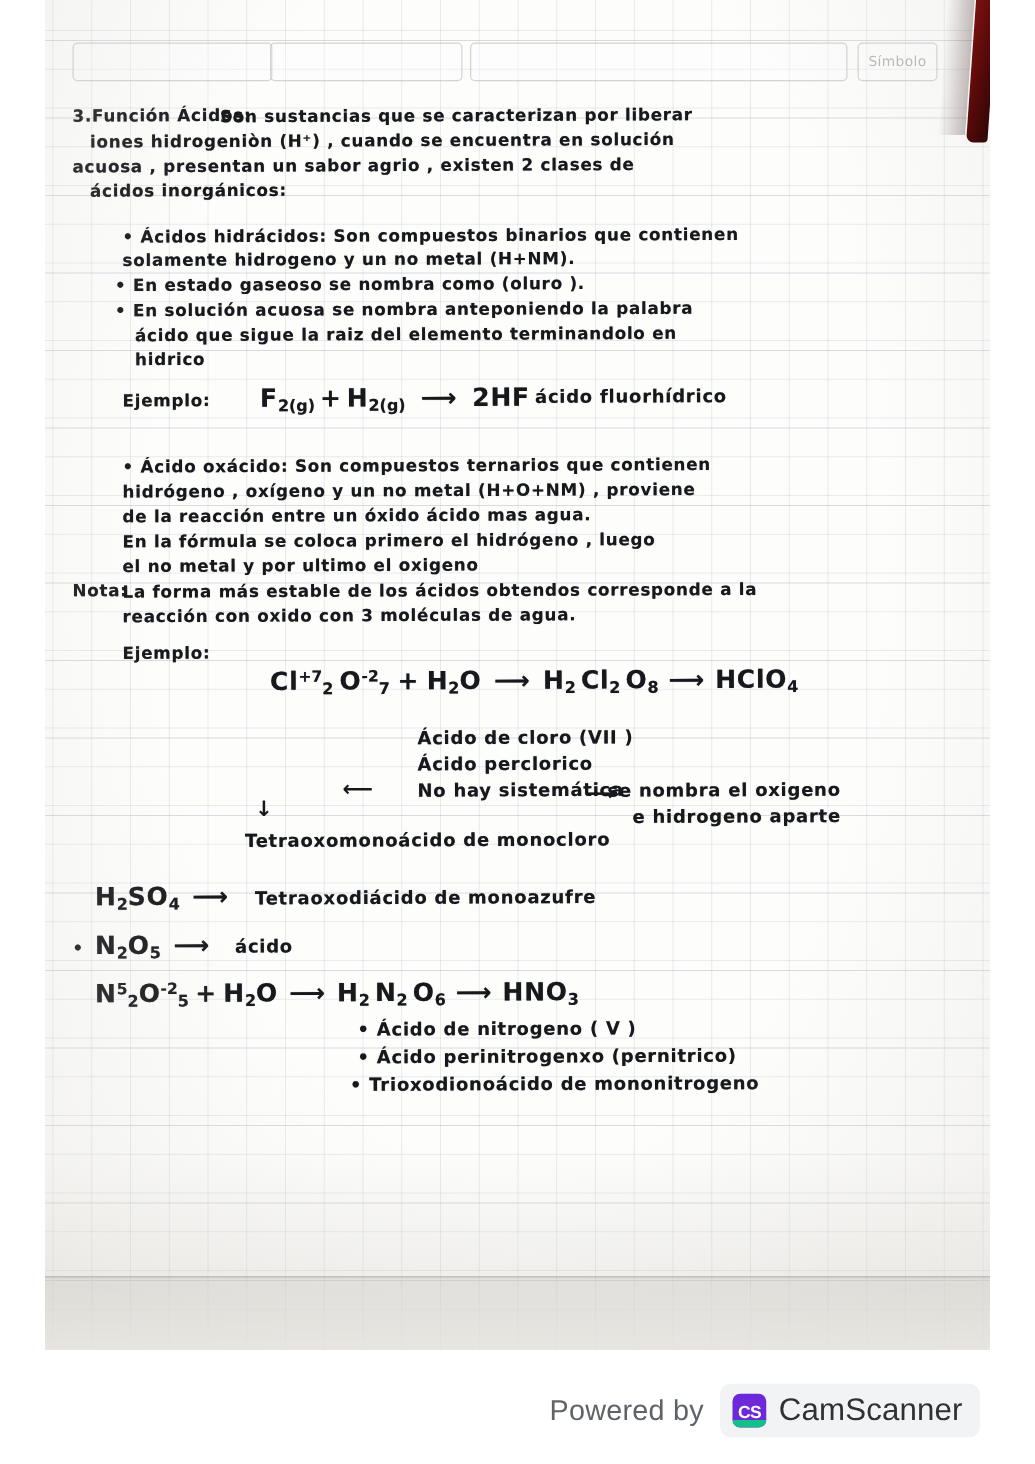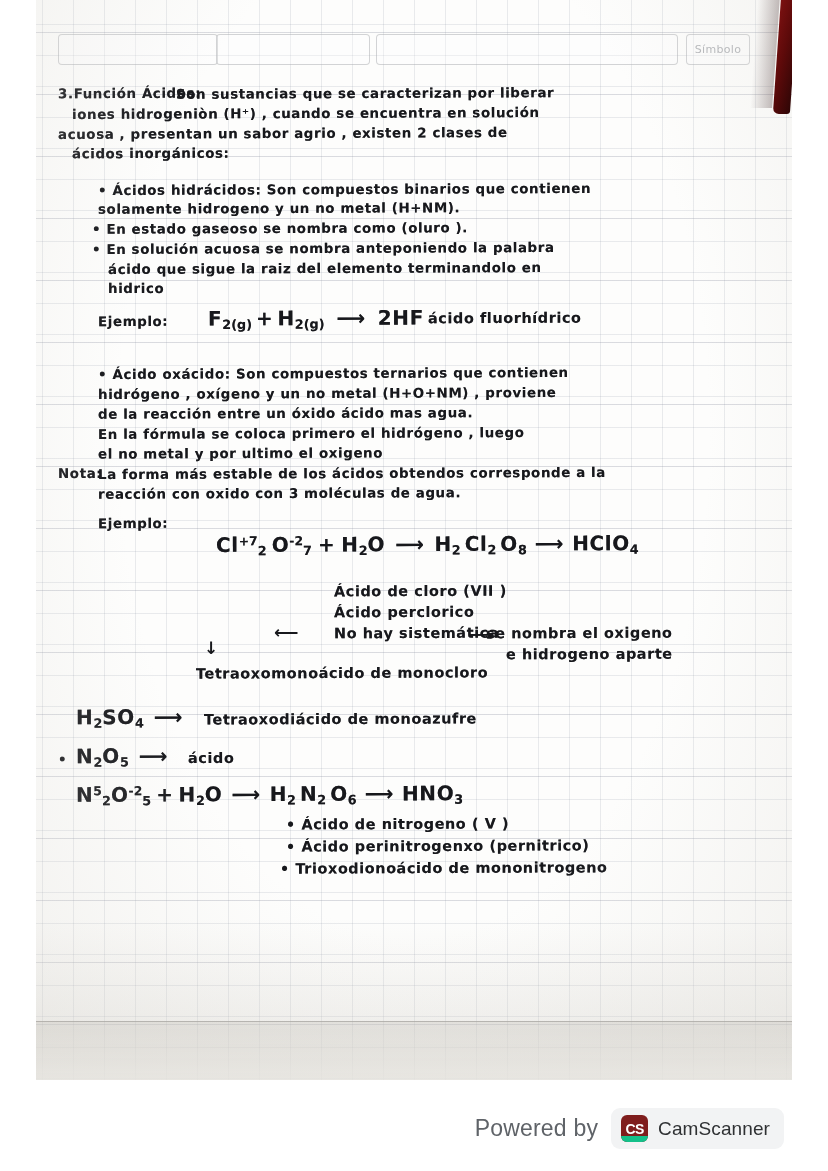"CS" #cs-logo { background: #7f1d1d -> #6d28d9 }
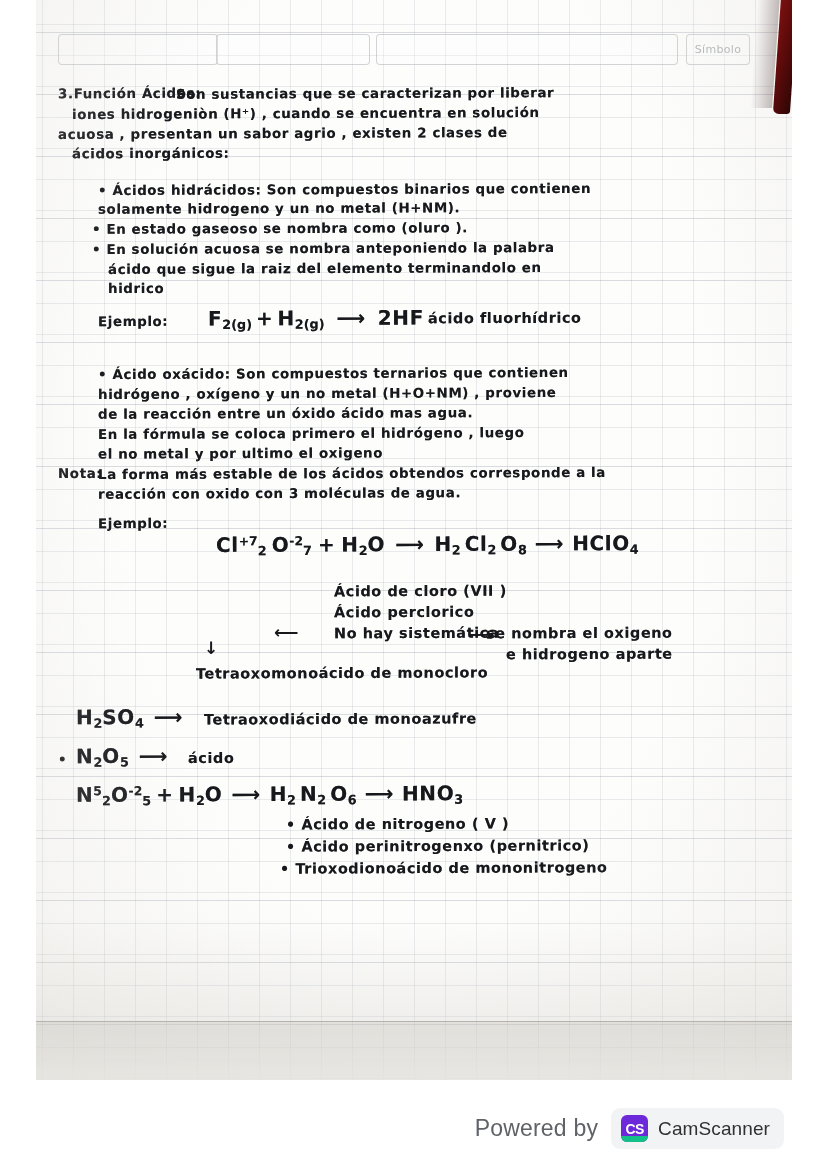"CamScanner" #camscanner-label { font-size: 19px -> 25px }
